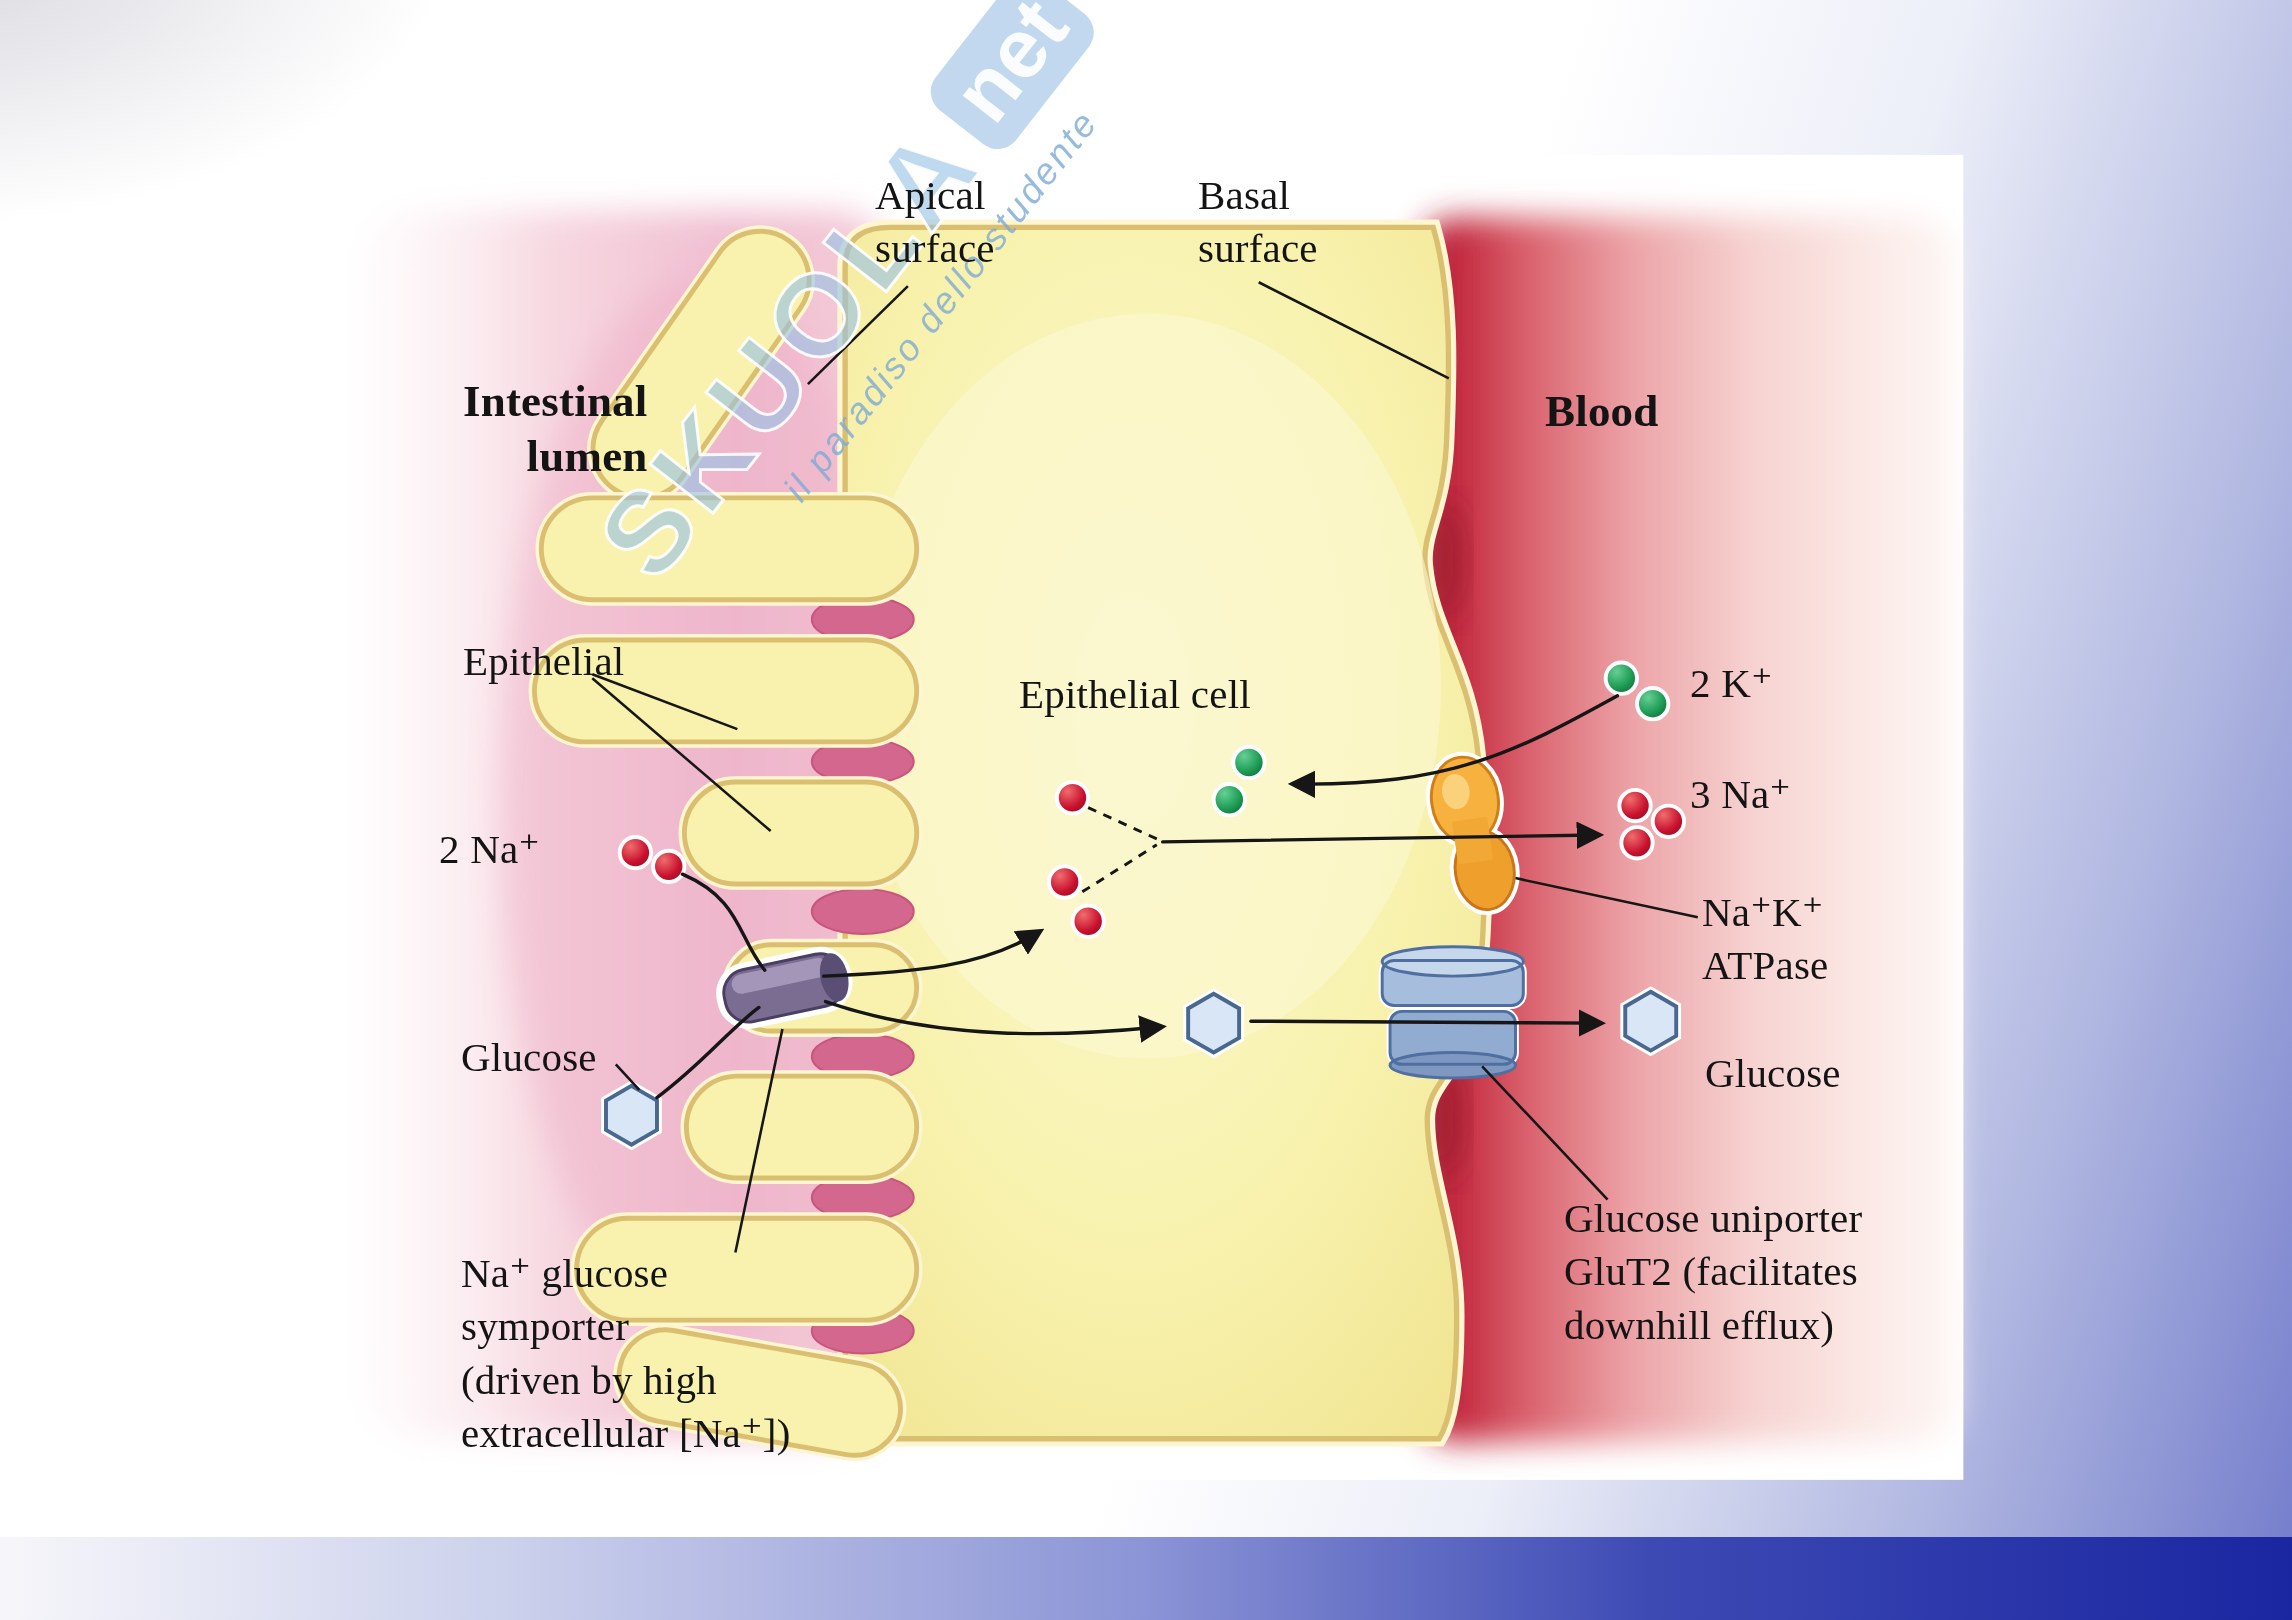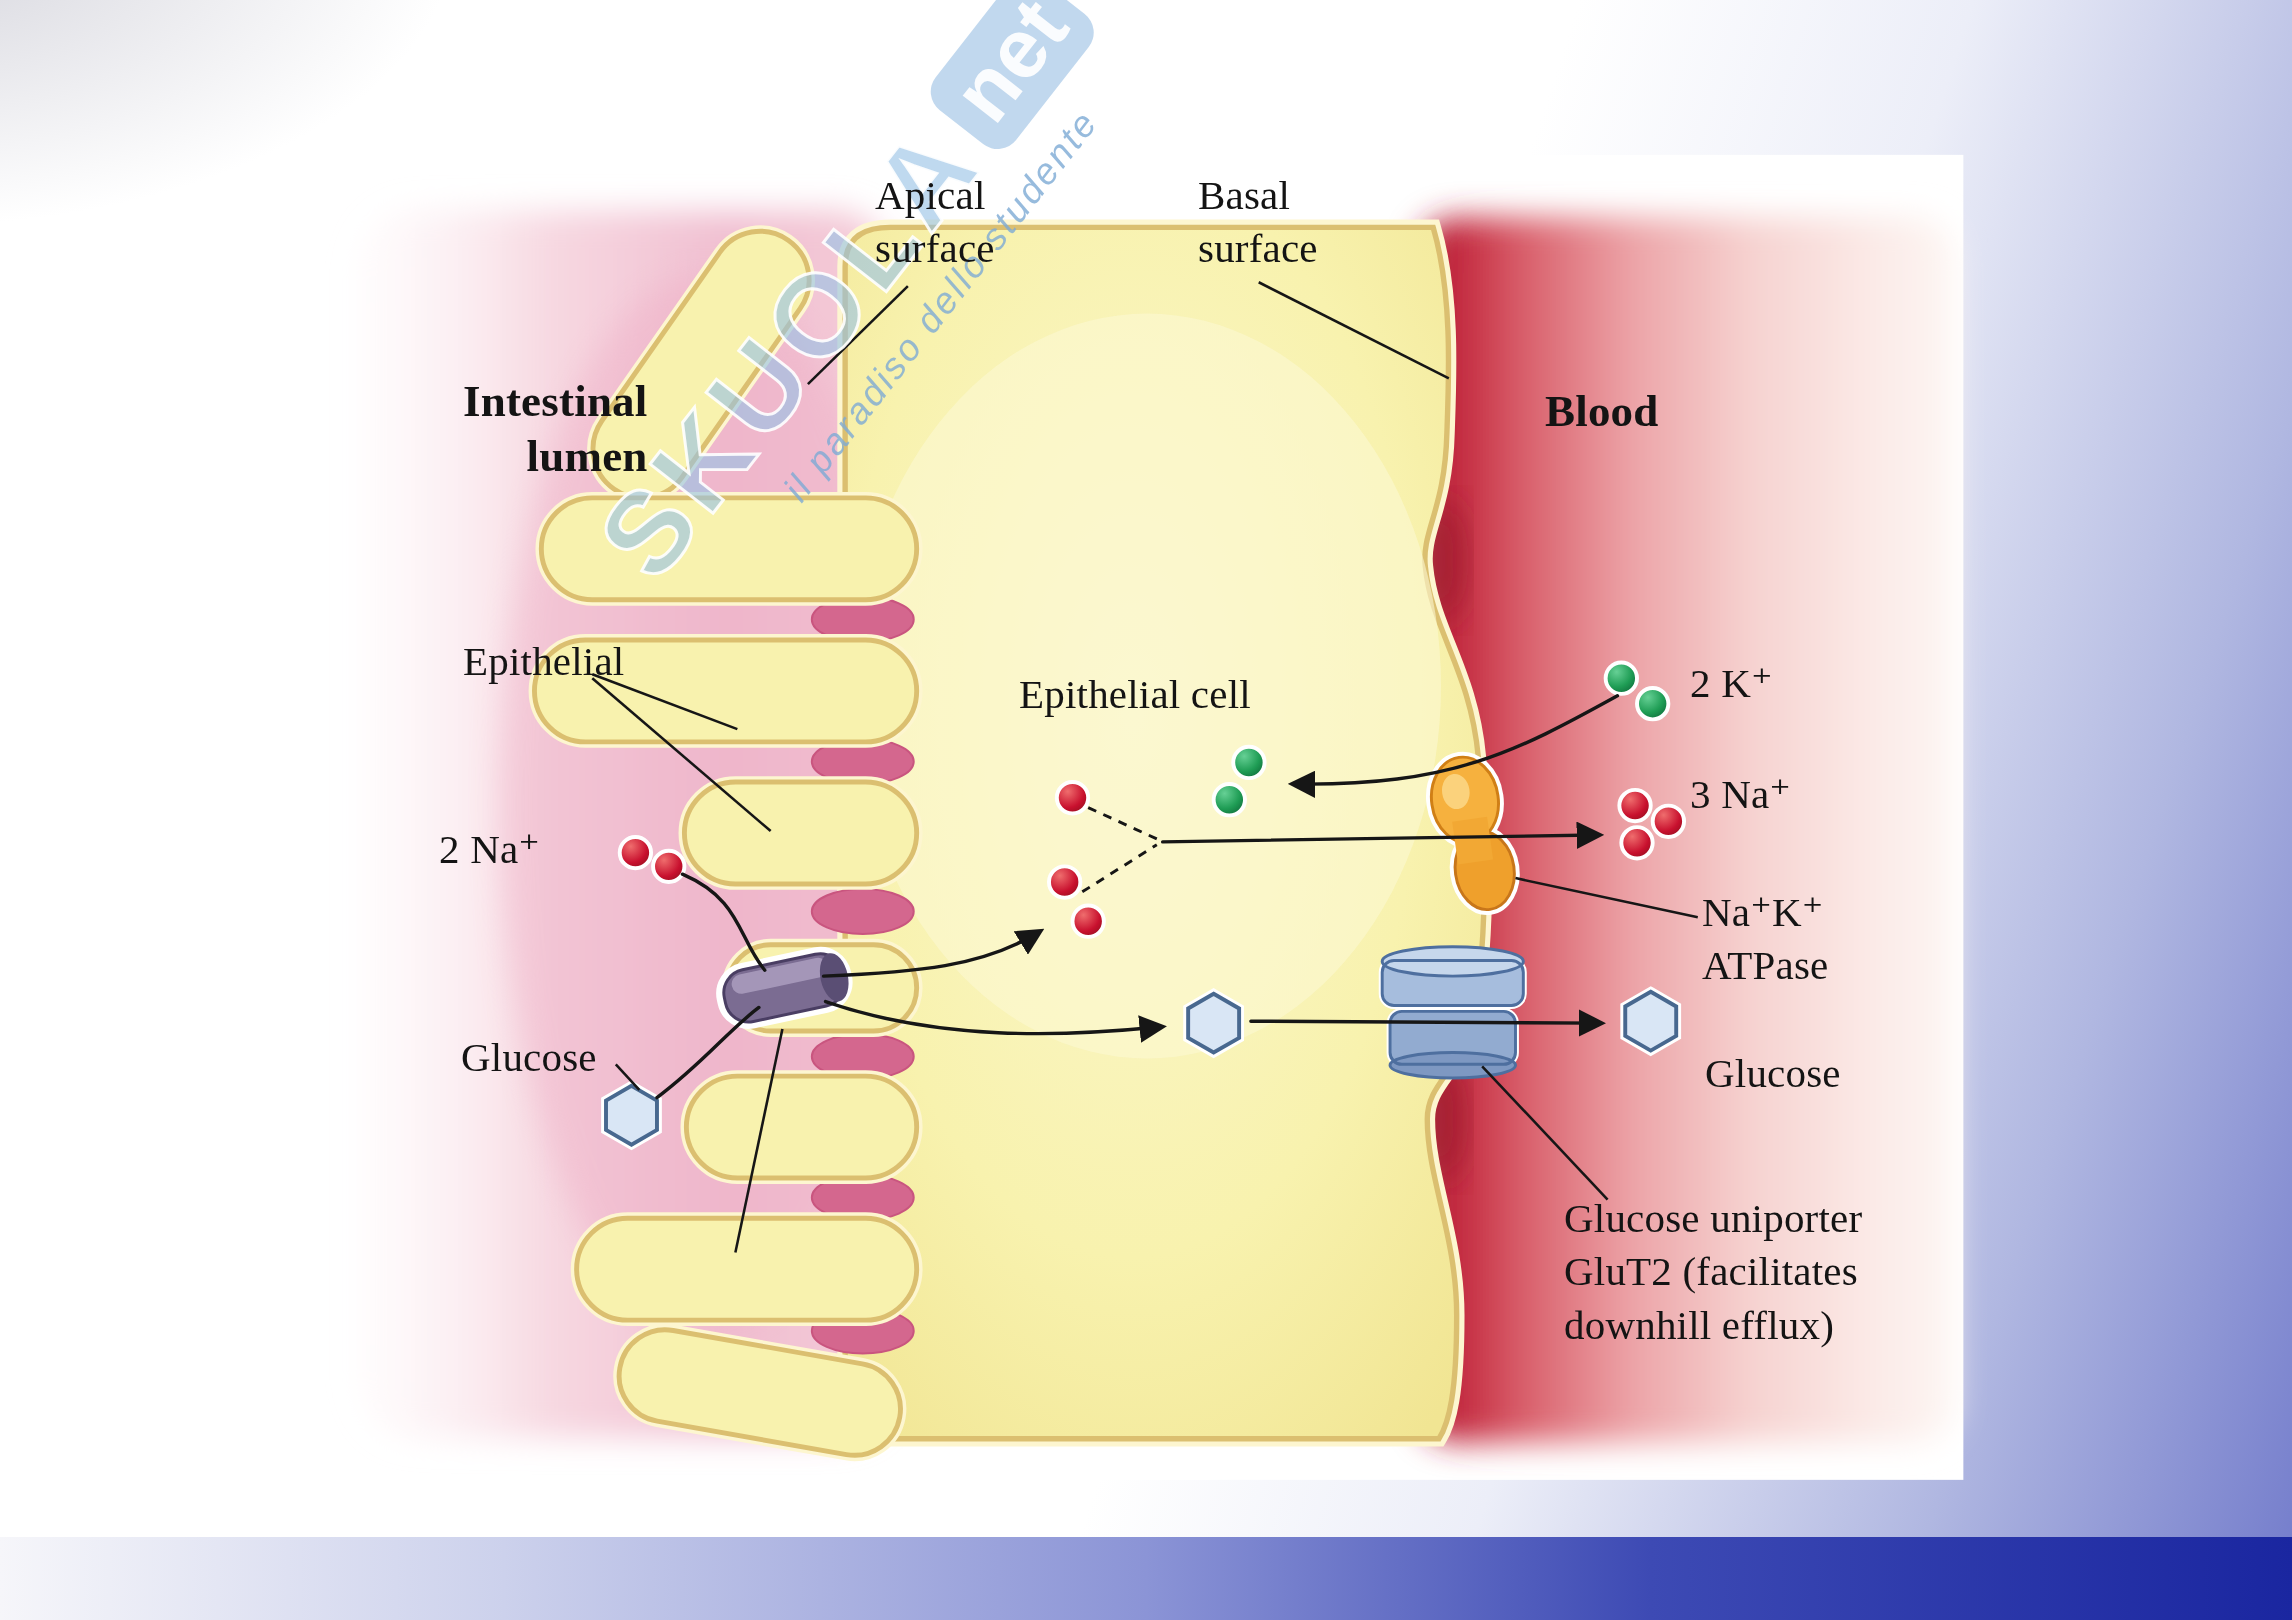"Na⁺ glucose" div.lbl { html: none -> <div>Na⁺ glucose symporter (driven by high extracellular [Na⁺])</div> }
